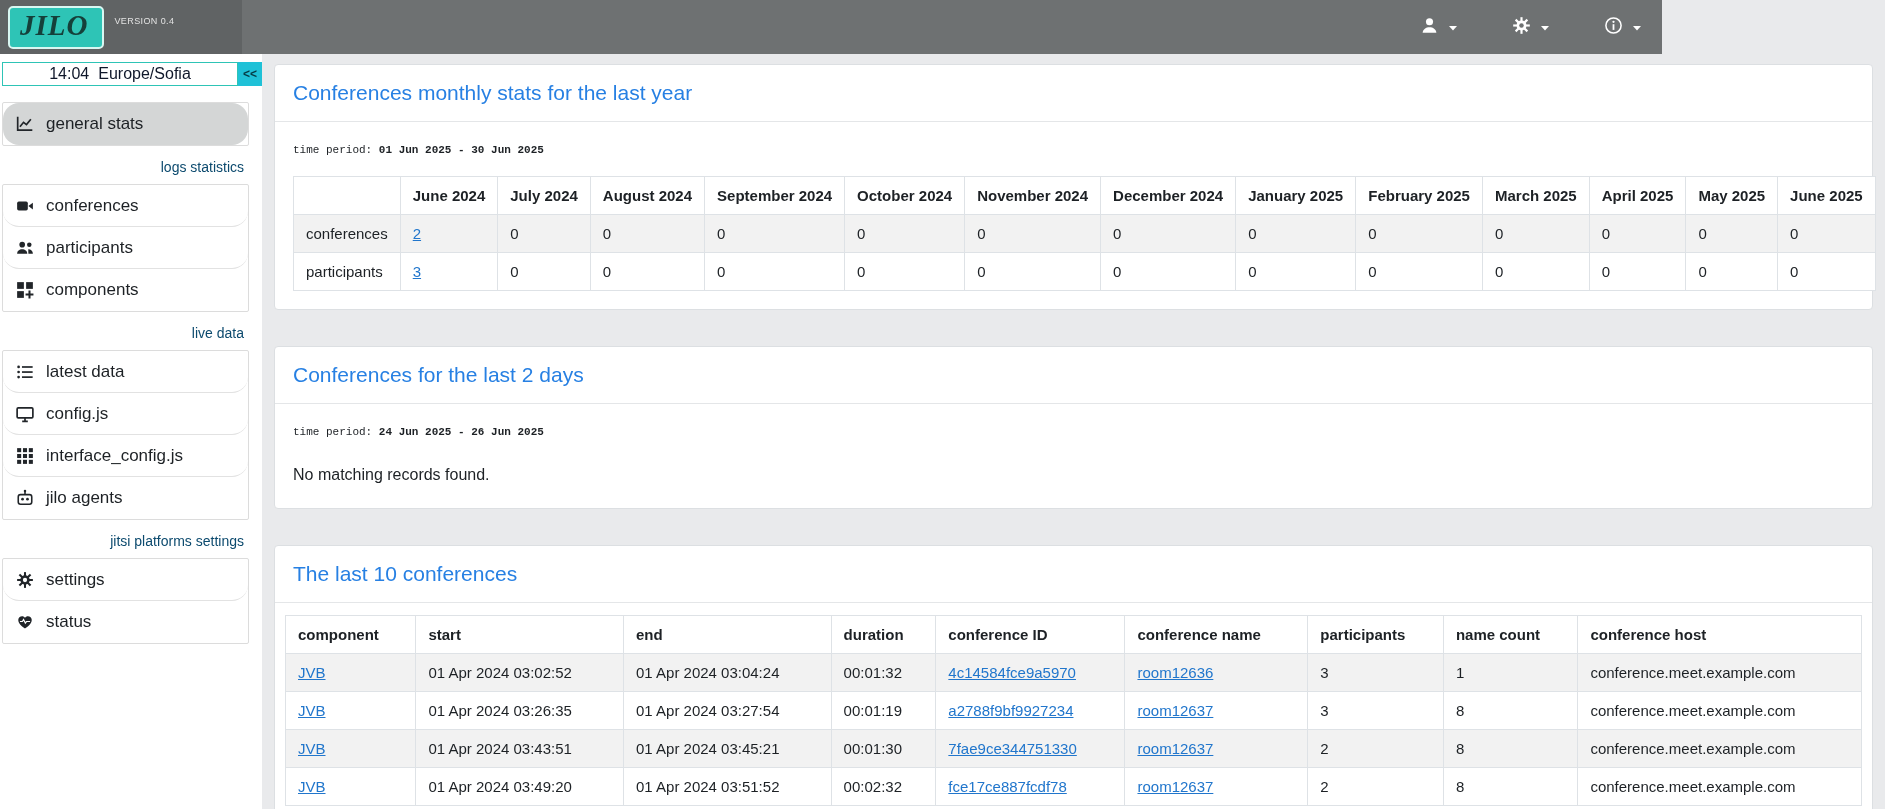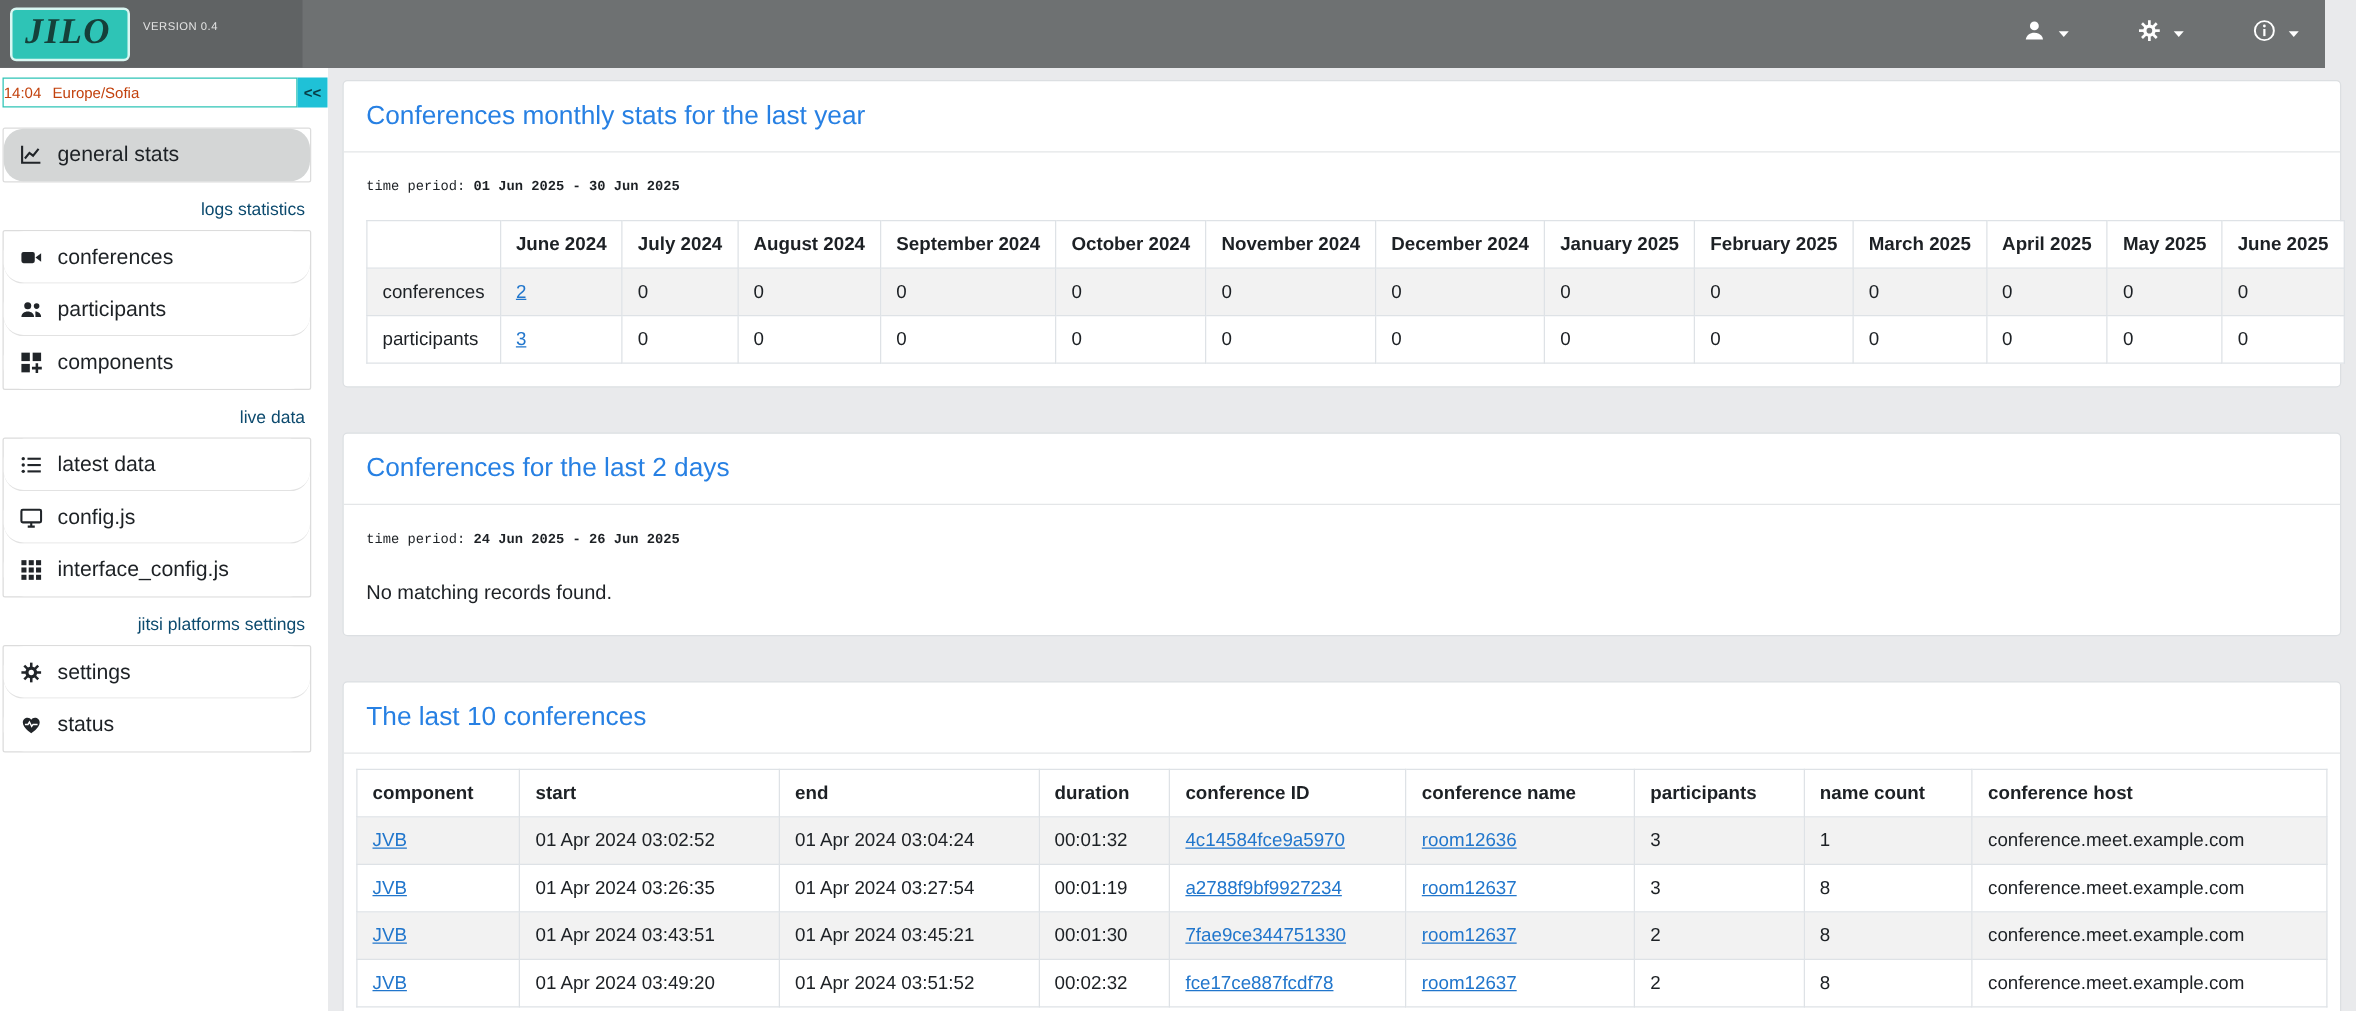"JILO" .topbar { width: 1860px -> 1662px }
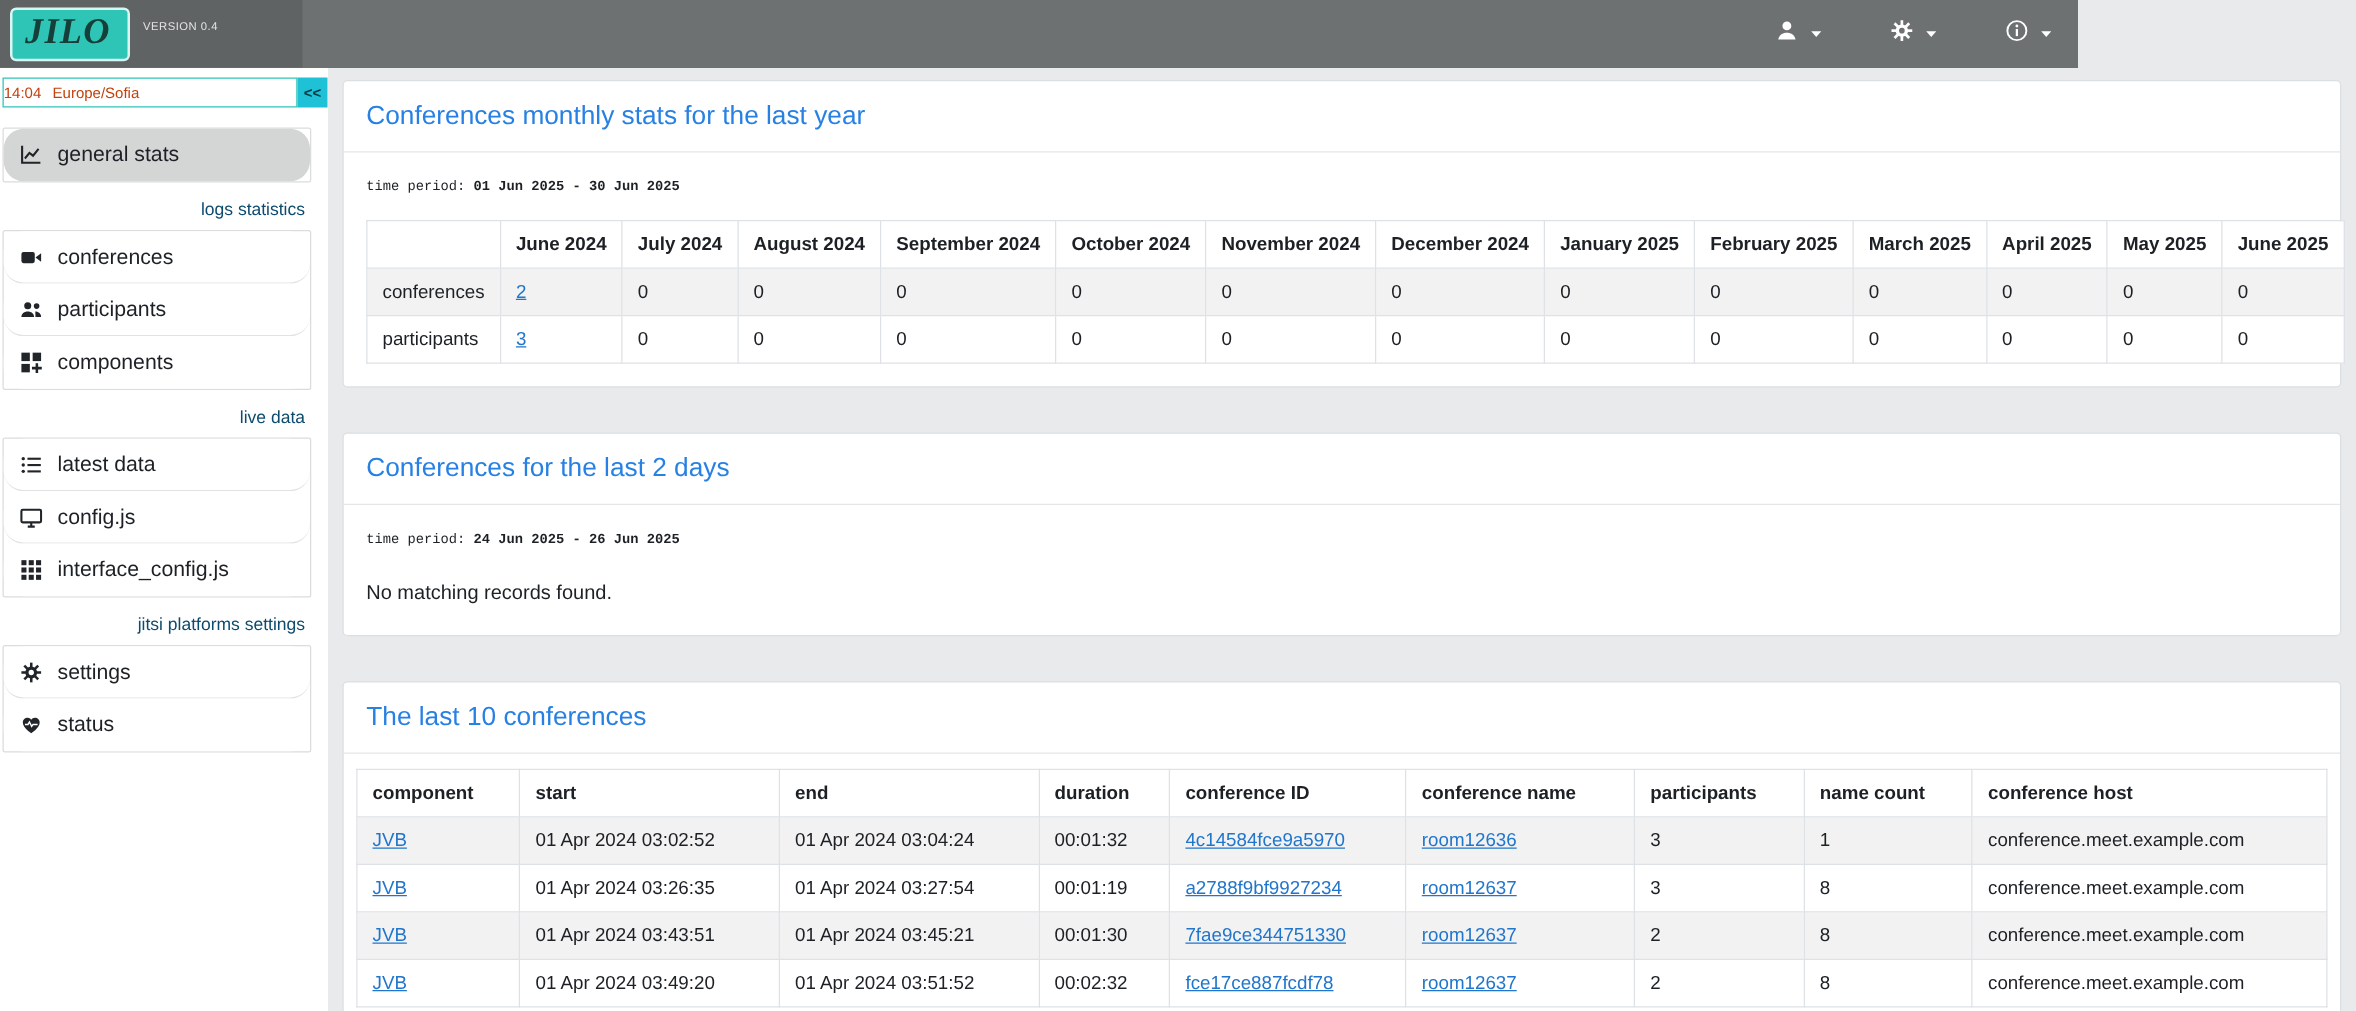"14:04" .clock-box { color: #c2410c -> #0f172a; font-size: 12px -> 16px; justify-content: none -> center }
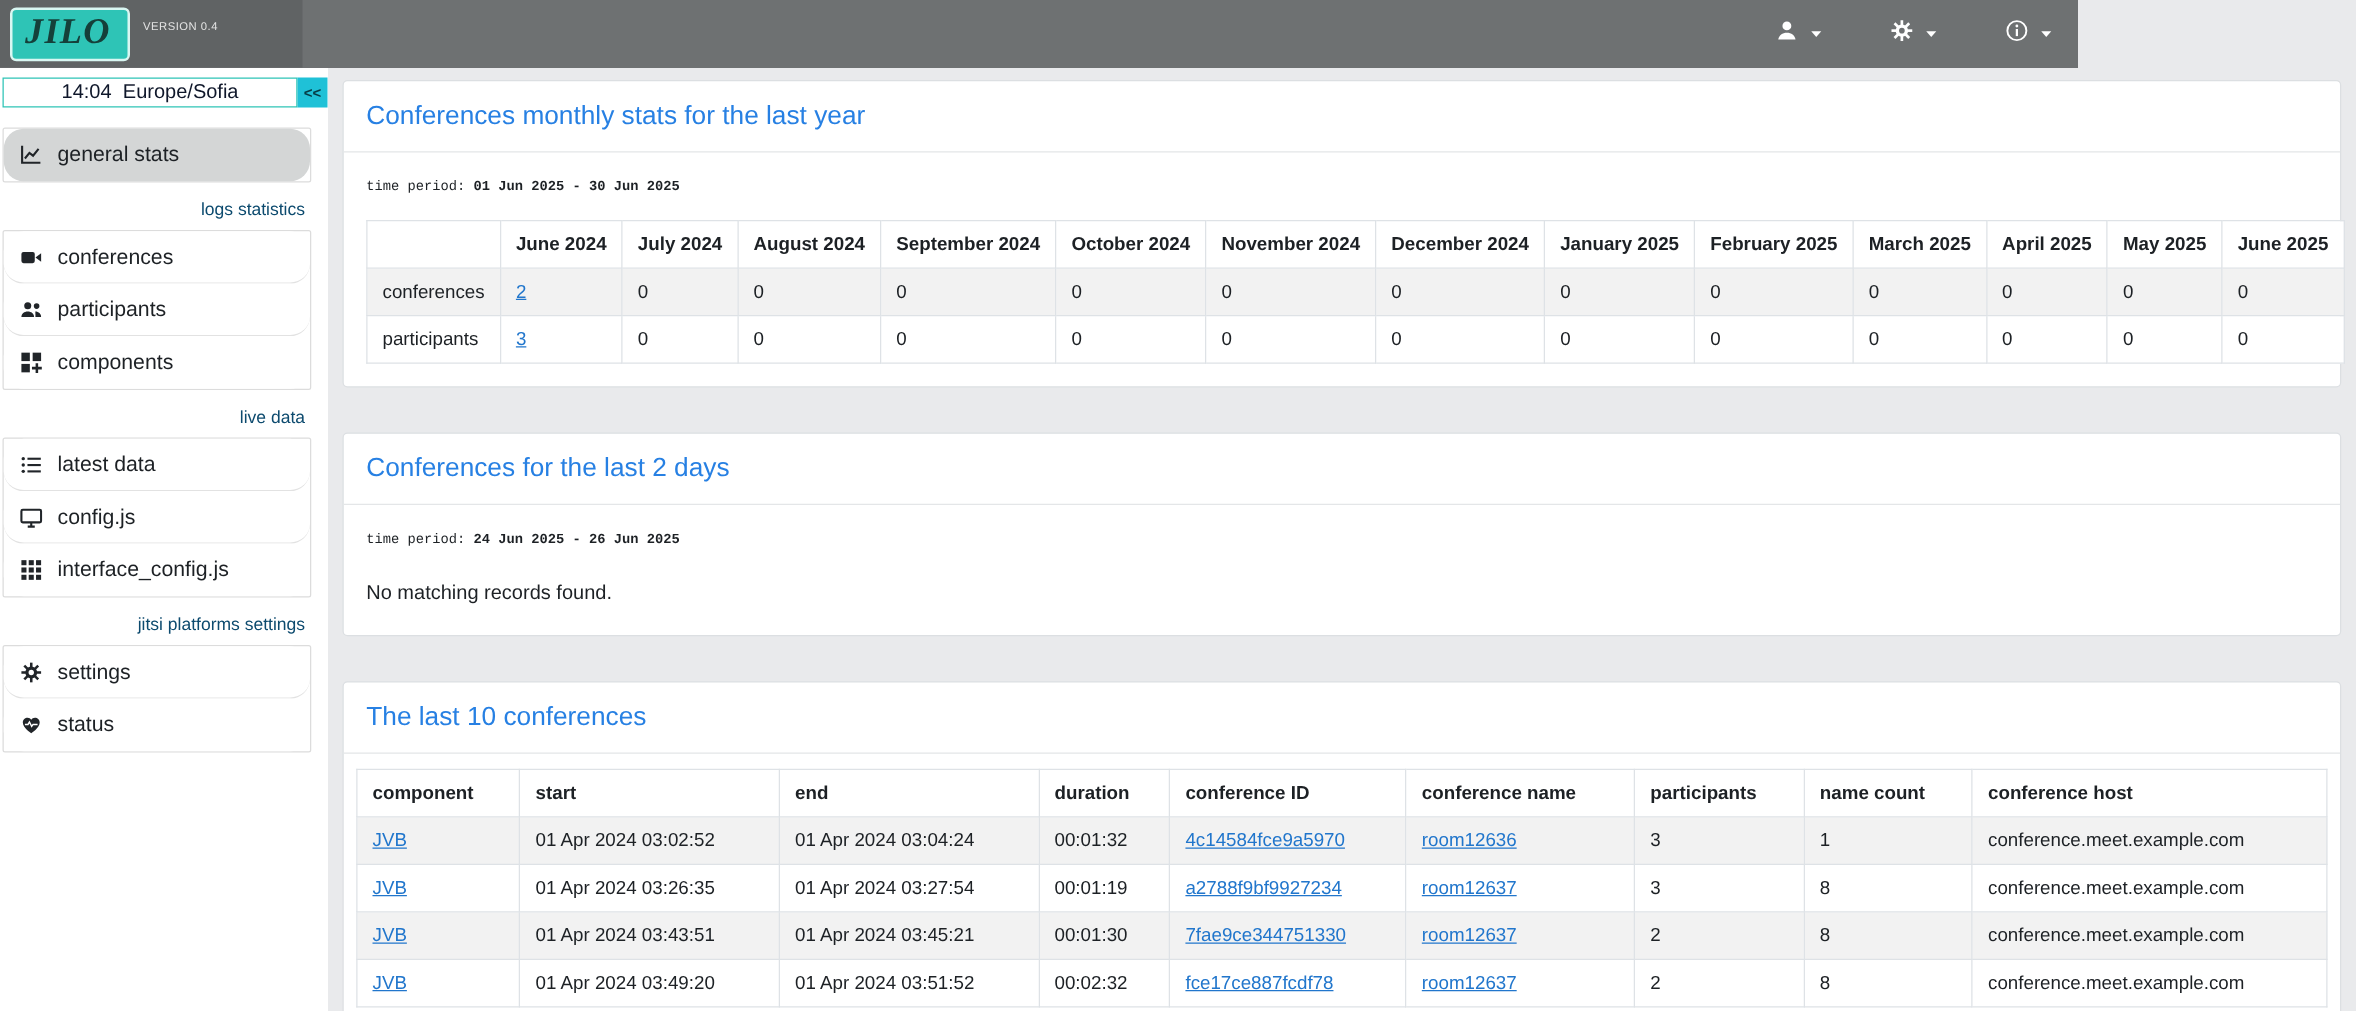"jilo agents" div.side-item { html: none -> <div> <span> <svg> <rect></rect> <circle></circle> <circle></circle> <path></path> <circle></circle> </svg> </span> <span>jilo agents</span> </div> }
